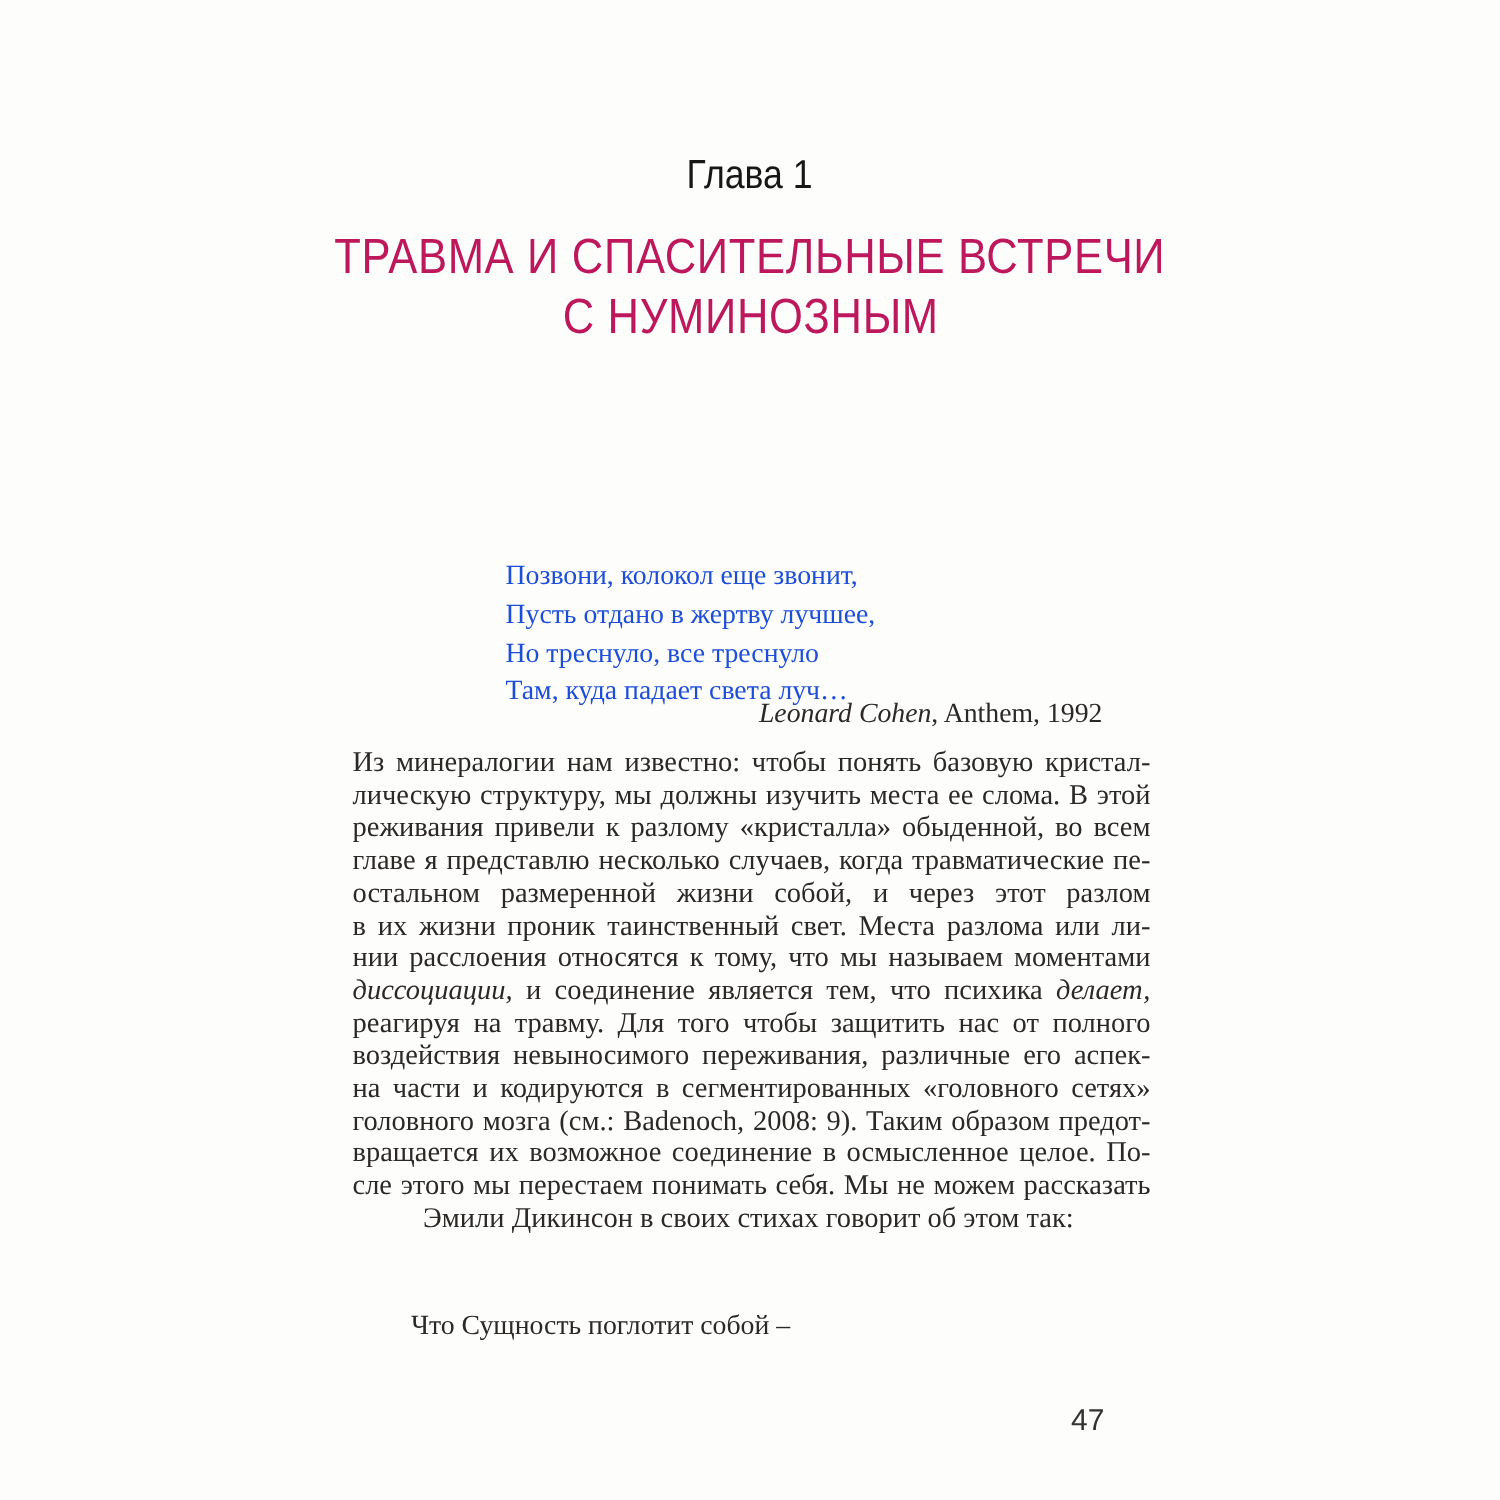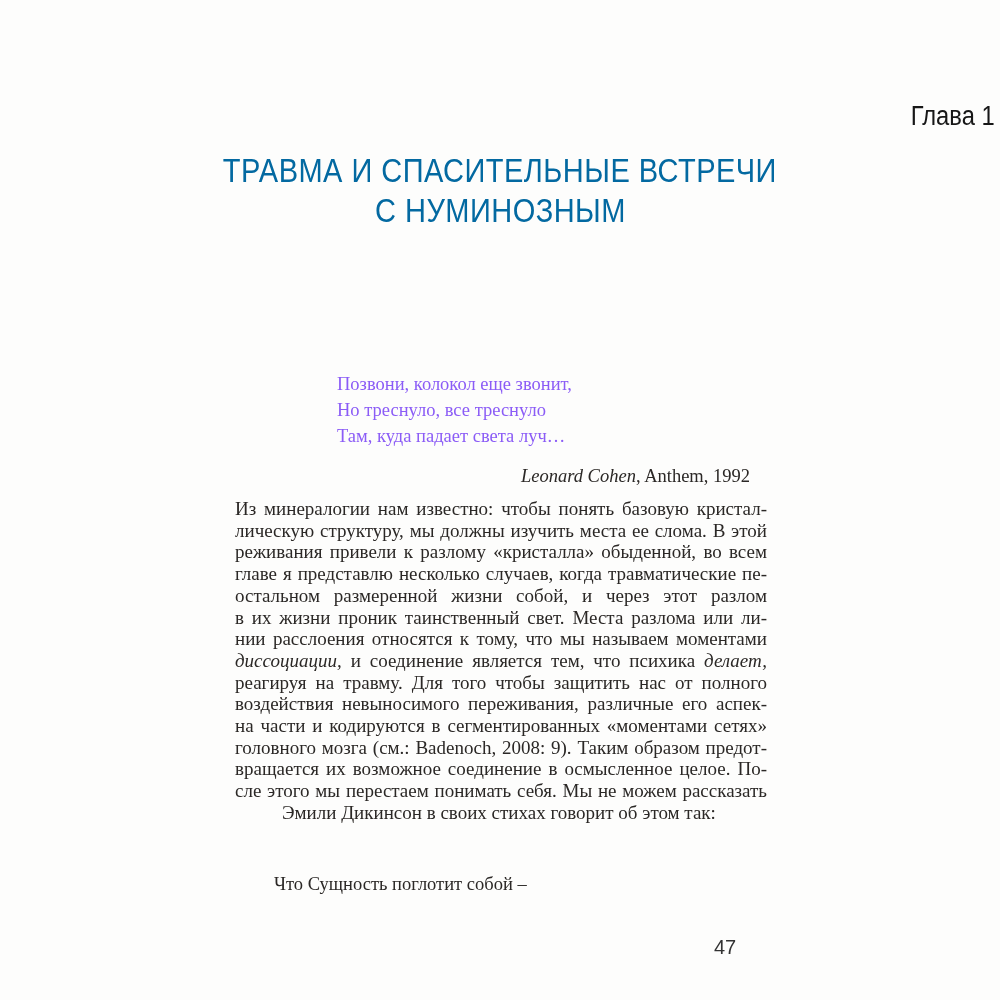"Глава 1" .chapter-label { text-align: right -> center }
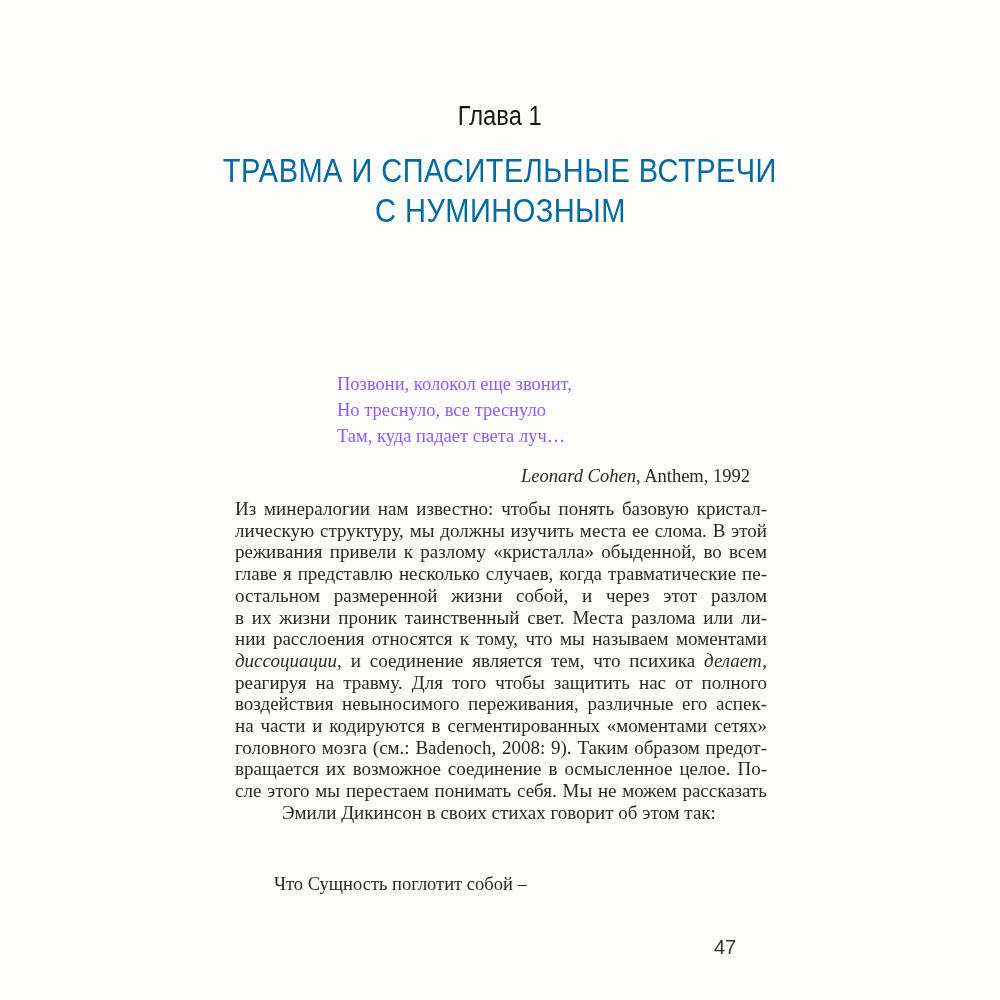"ТРАВМА И СПАСИТЕЛЬНЫЕ ВСТРЕЧИ" .chapter-title { color: #0369a1 -> #be185d }
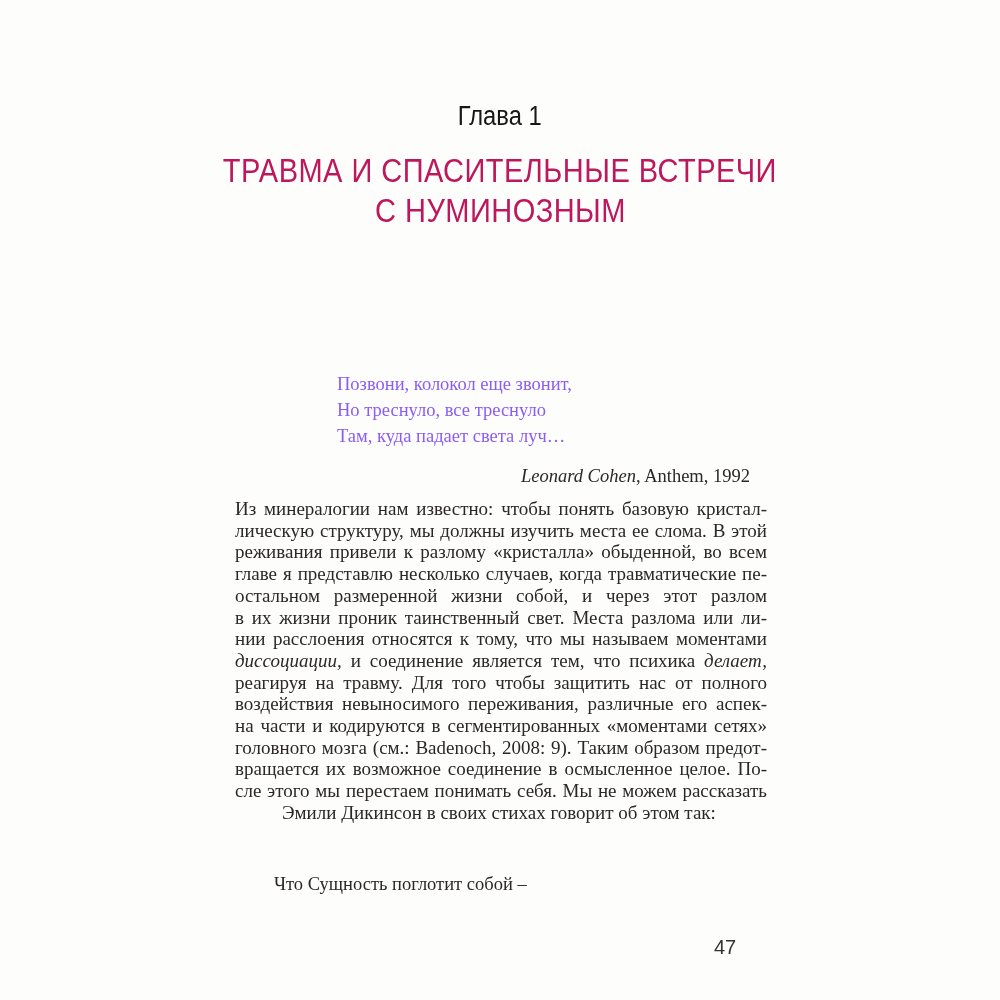"Позвони, колокол еще звонит," .epigraph { color: #8b5cf6 -> #1d4ed8 }
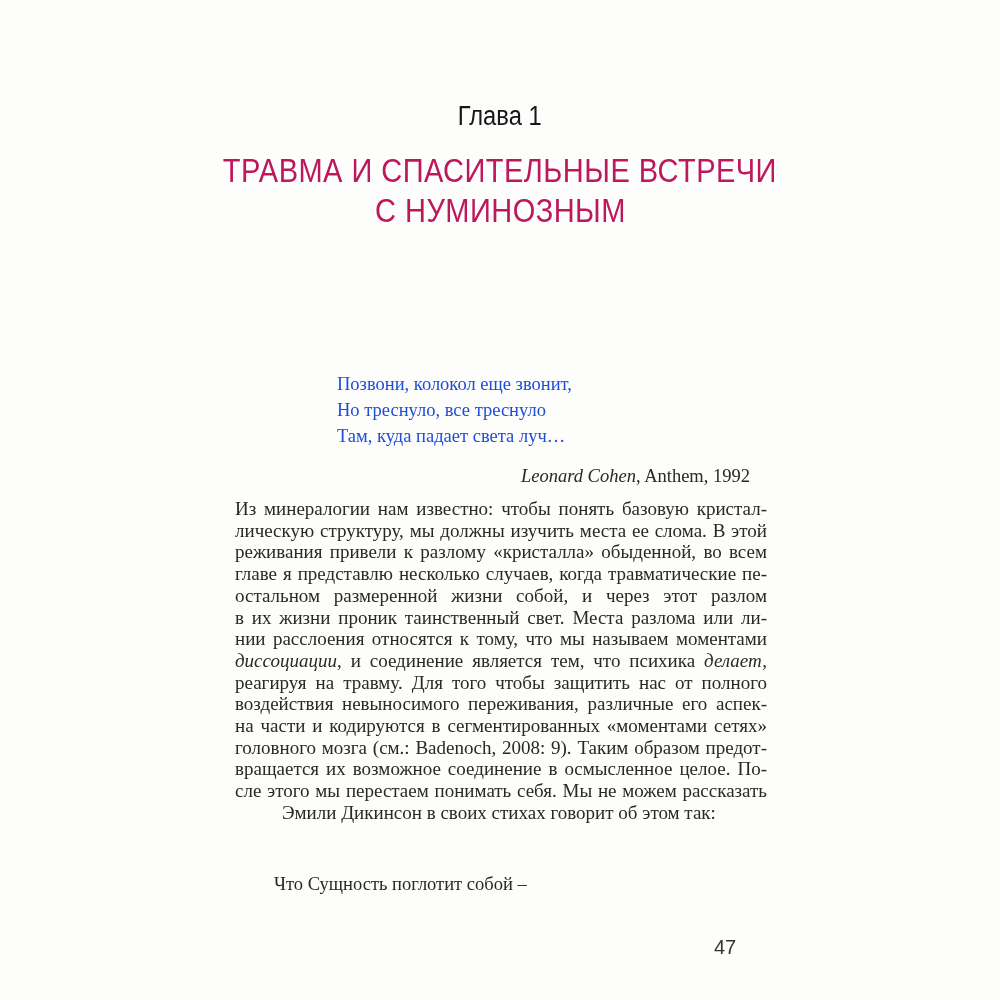"Пусть отдано в жертву лучшее," div { html: none -> <div>Пусть отдано в жертву лучшее,</div> }
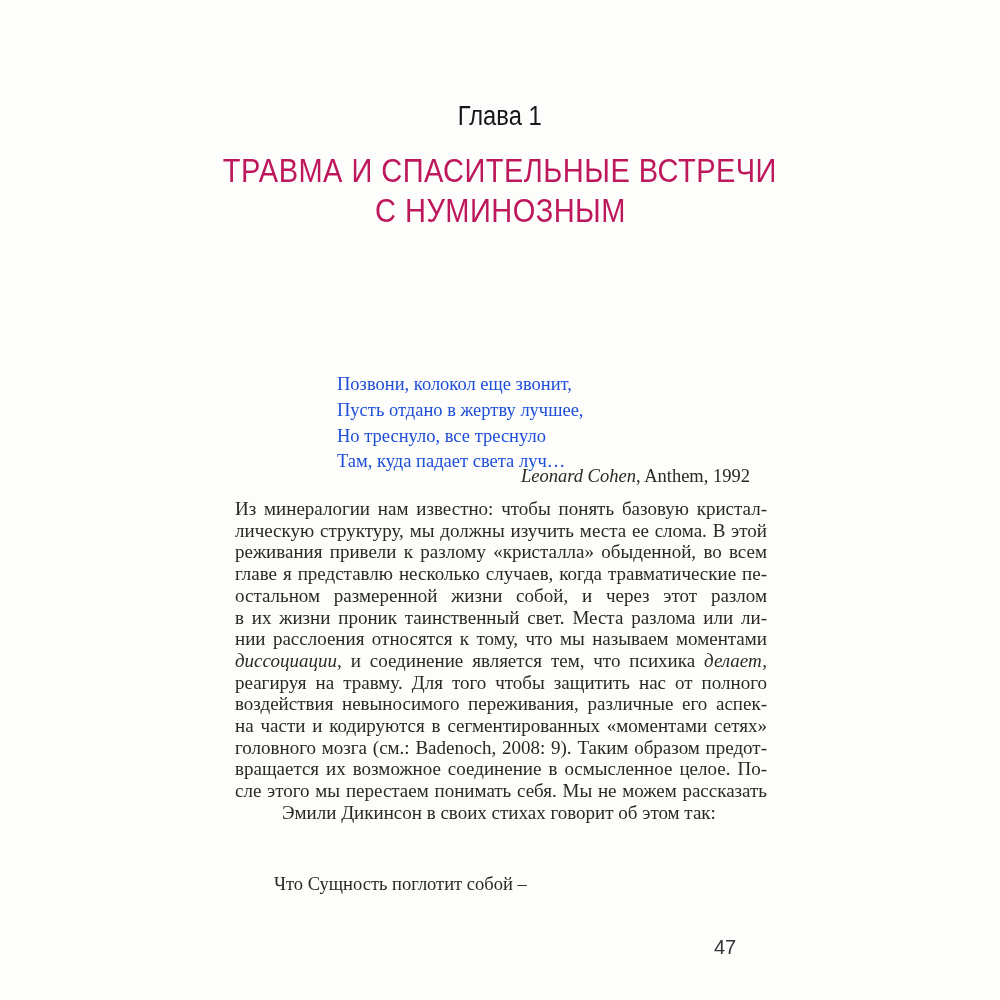"Leonard Cohen, Anthem, 1992" .epigraph-attribution { left: 343px -> 328px }
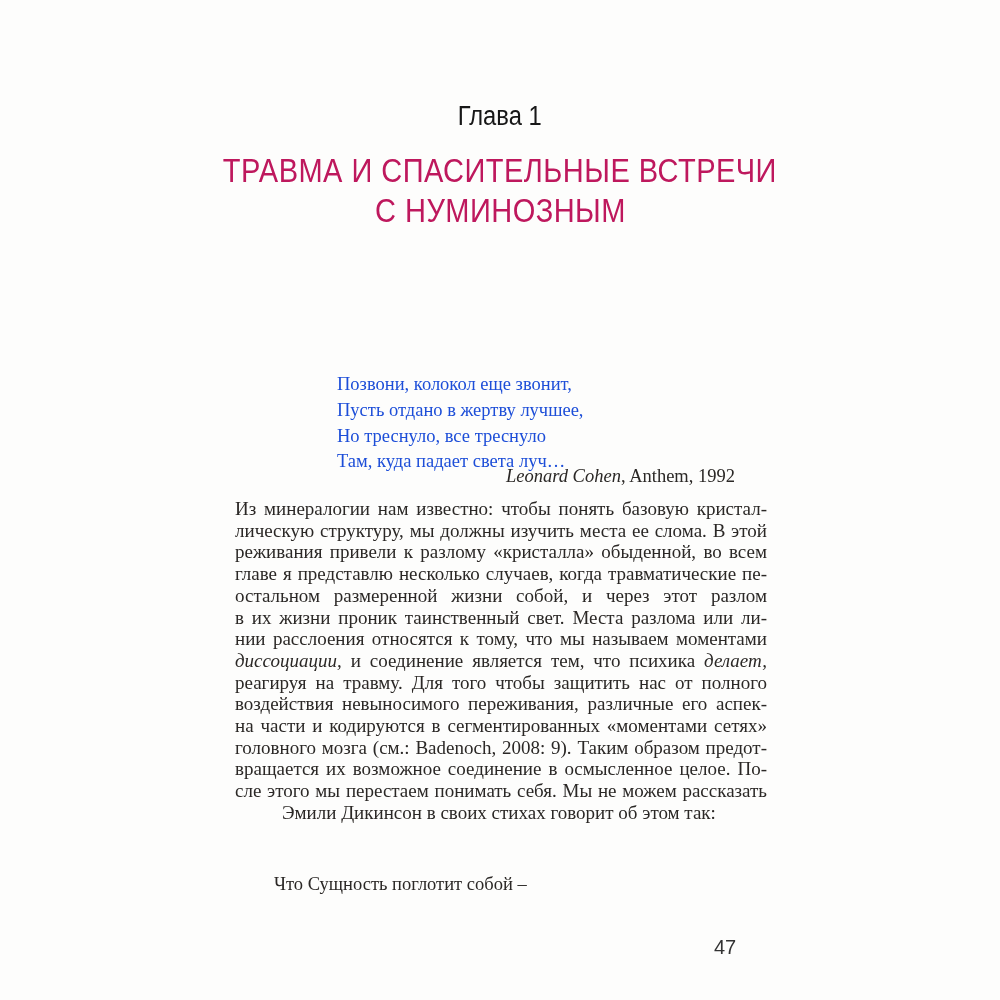"на части и кодируются в" span { text: моментами -> головного }
